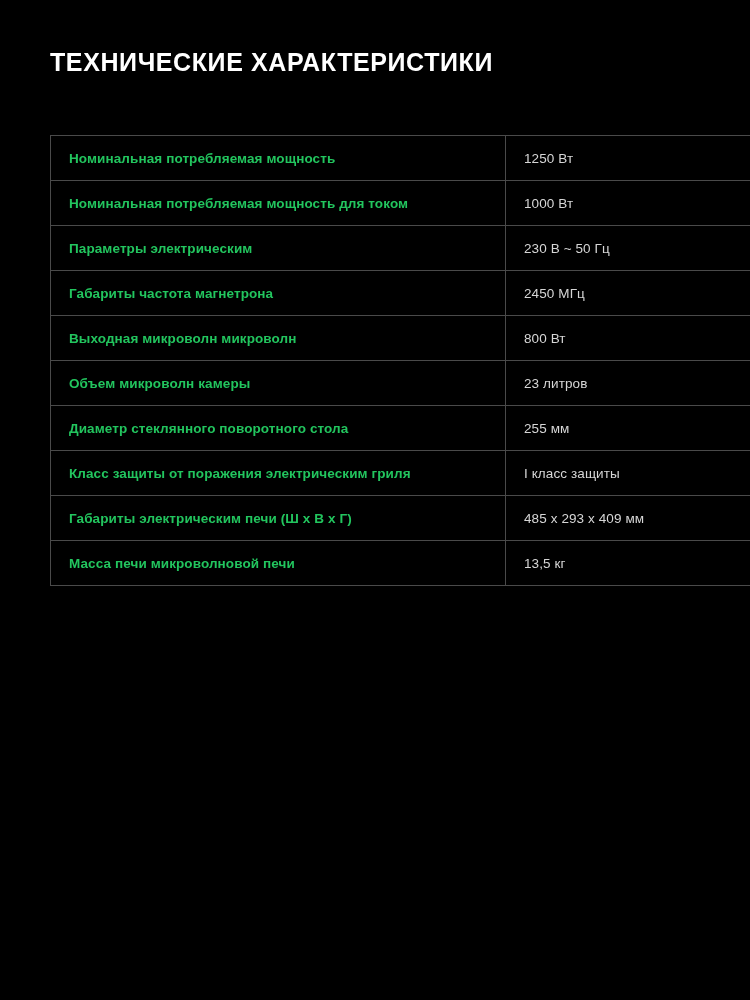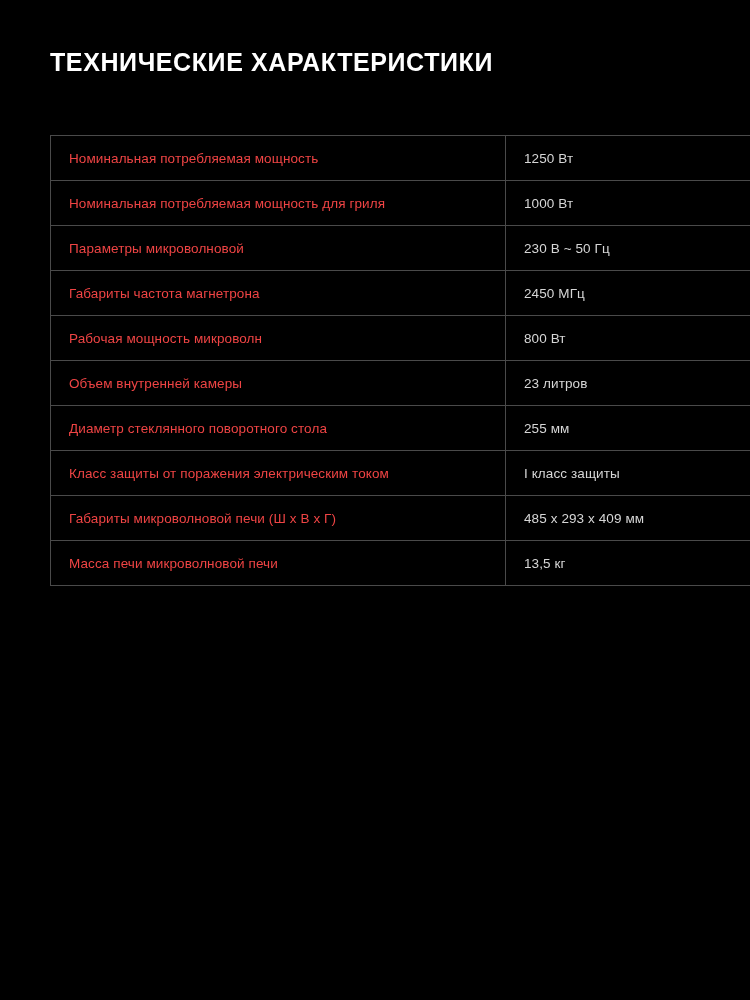"Номинальная потребляемая мощность" .spec-table td.name { color: #ef4444 -> #22c55e; font-weight: normal -> bold }
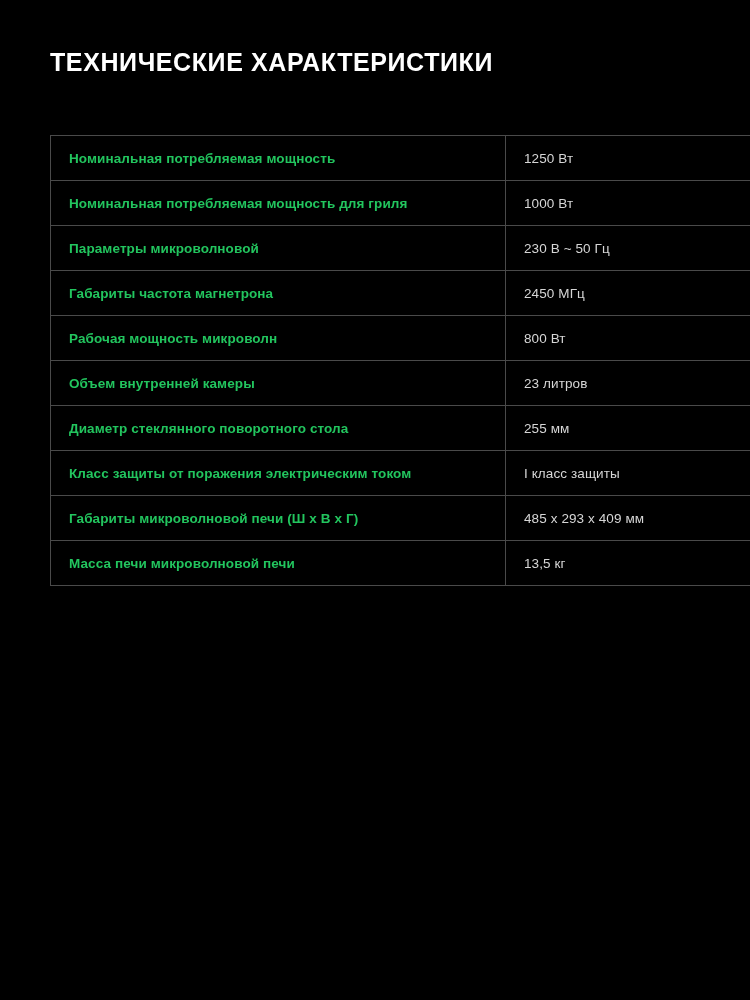"Номинальная потребляемая мощность для" td.name { text: гриля -> током }
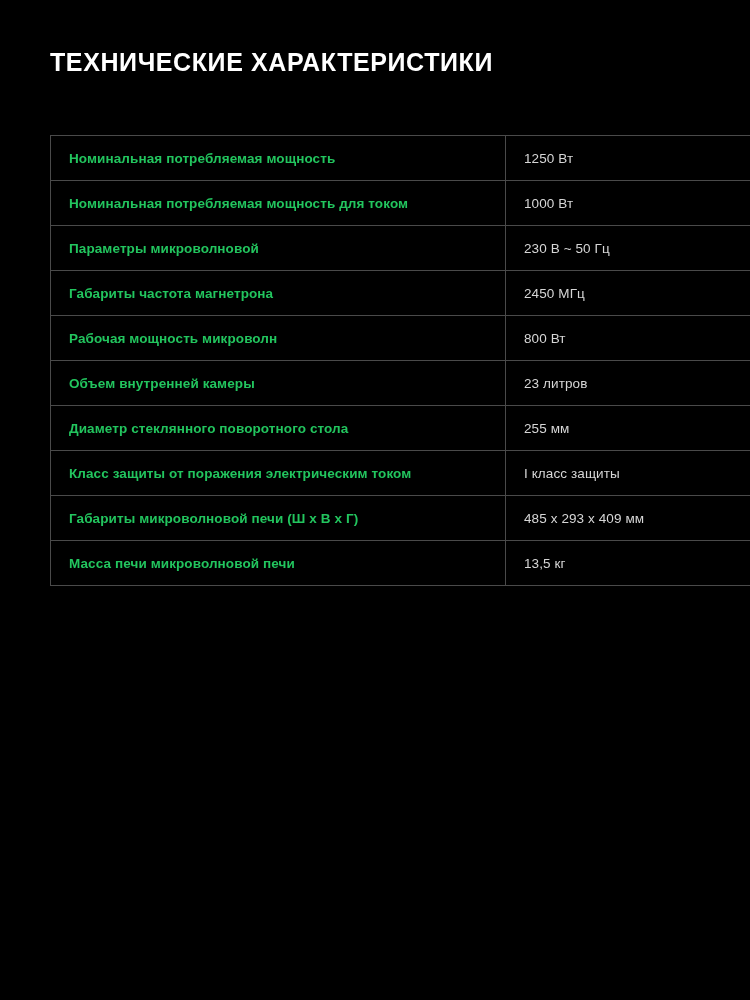"Параметры микроволновой" td.name { text: микроволновой -> электрическим }
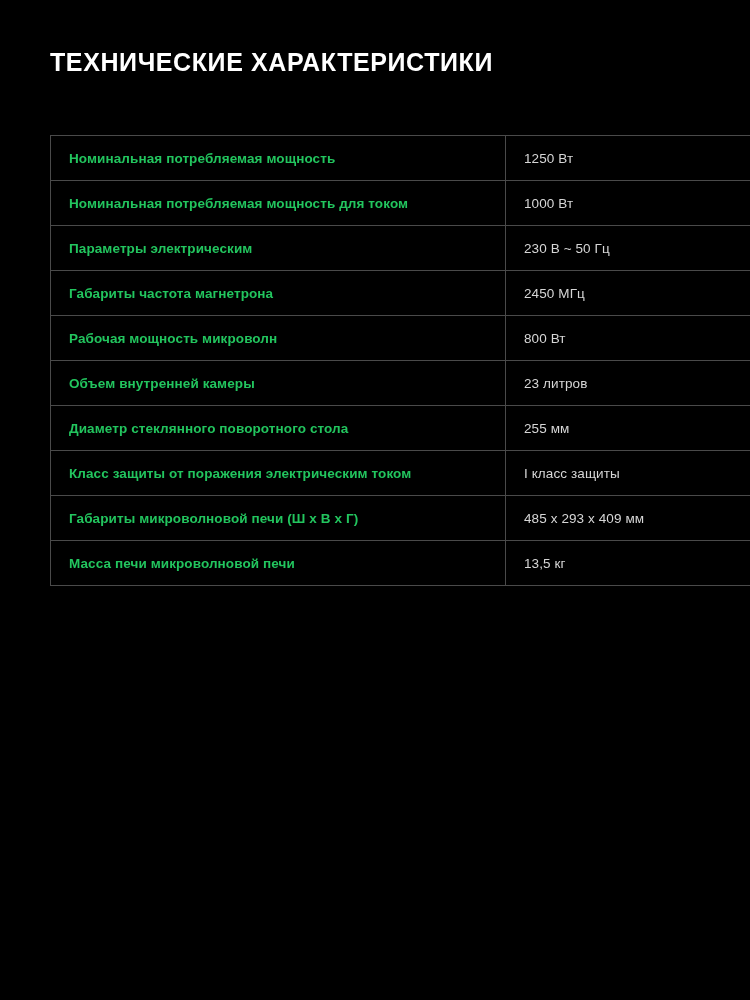"Рабочая мощность микроволн" td.name { text: Рабочая мощность -> Выходная микроволн }
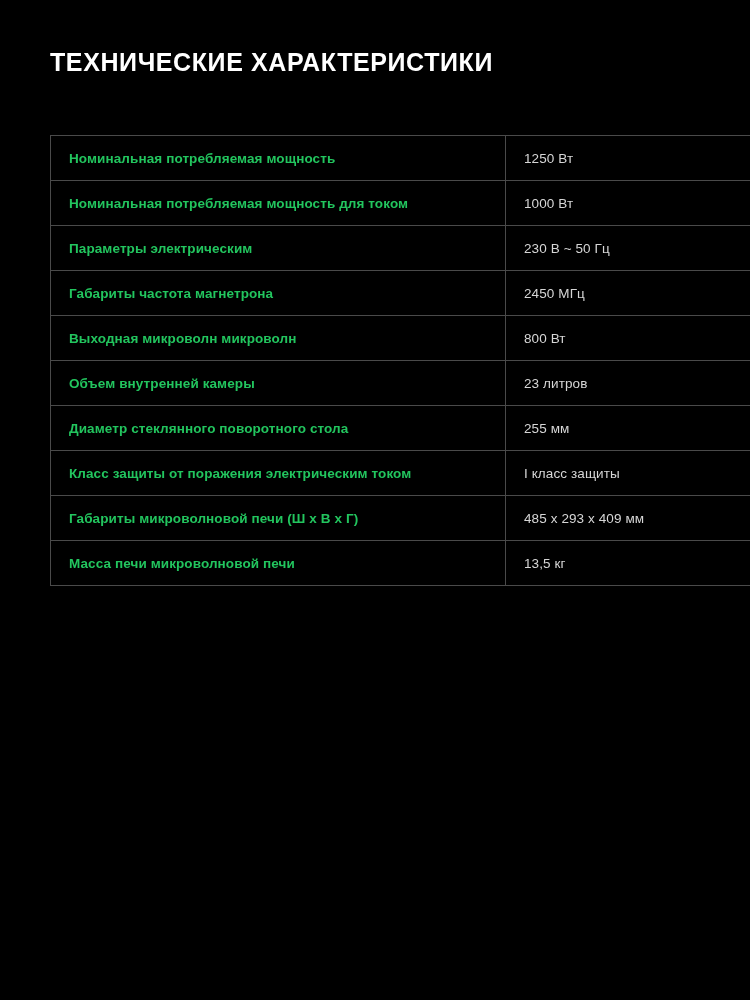"Объем внутренней камеры" td.name { text: внутренней -> микроволн }
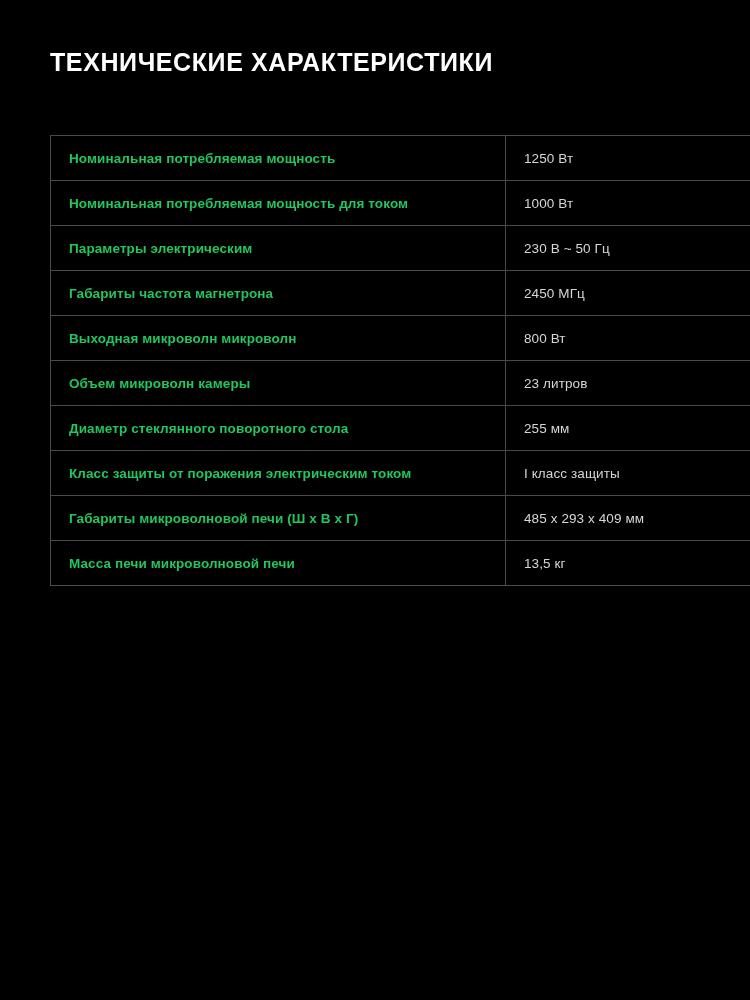"Класс защиты от поражения электрическим" td.name { text: током -> гриля }
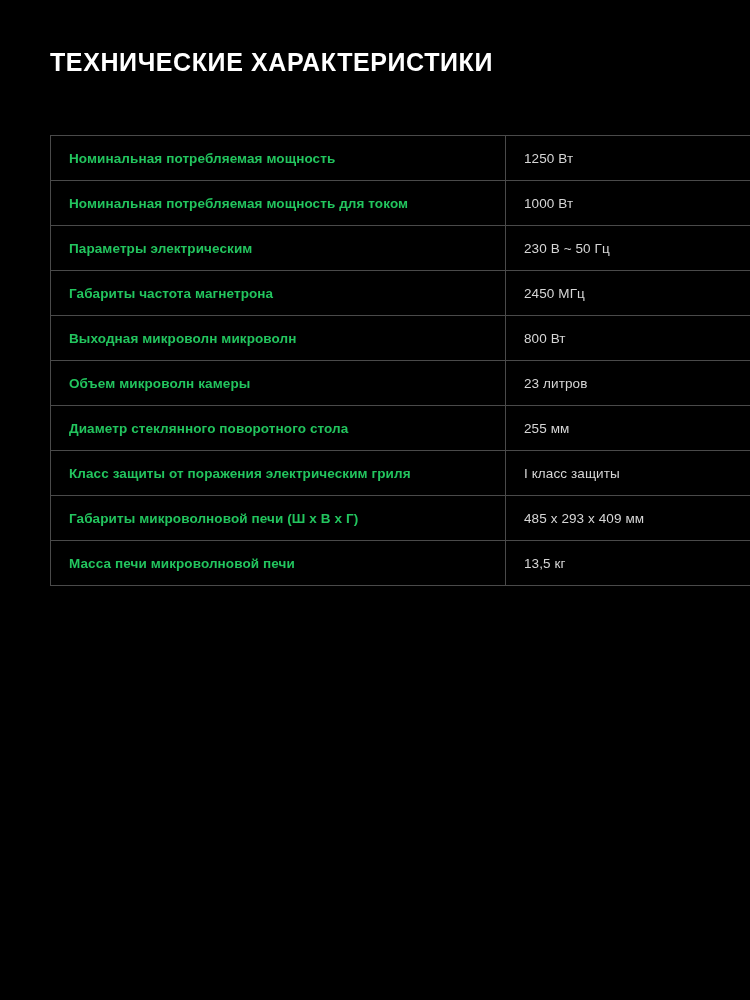"Габариты микроволновой печи (Ш х" td.name { text: микроволновой -> электрическим }
